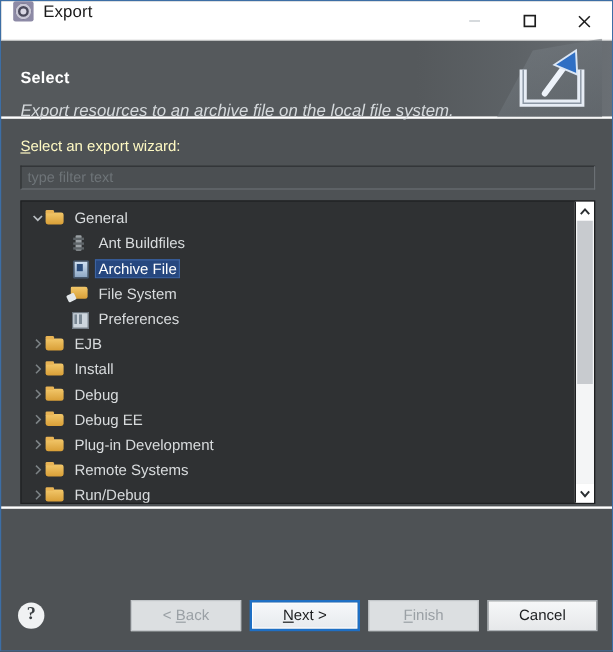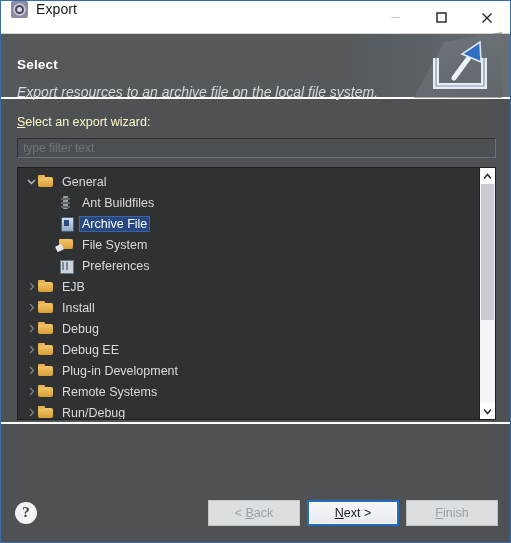"Cancel" div.btn { html: none -> <div> <span>Cancel</span> </div> }
